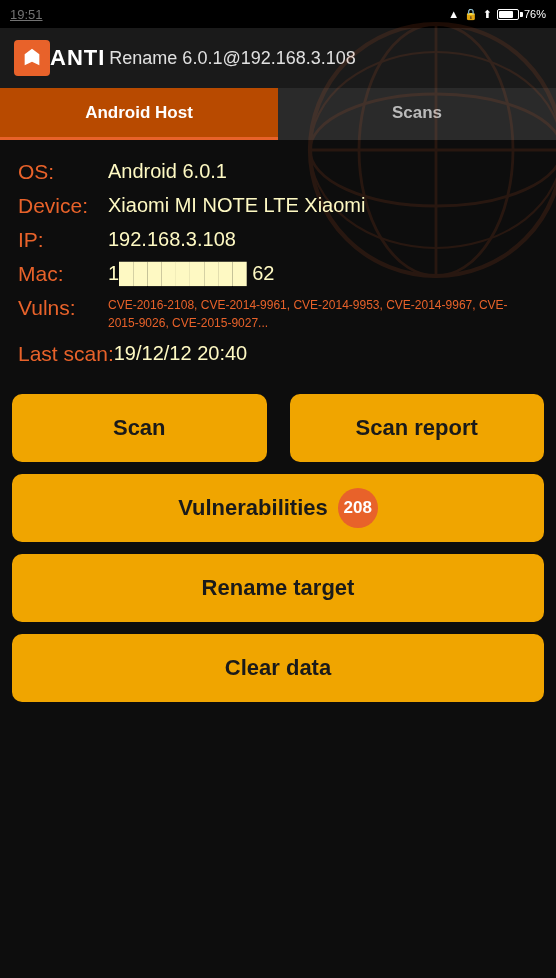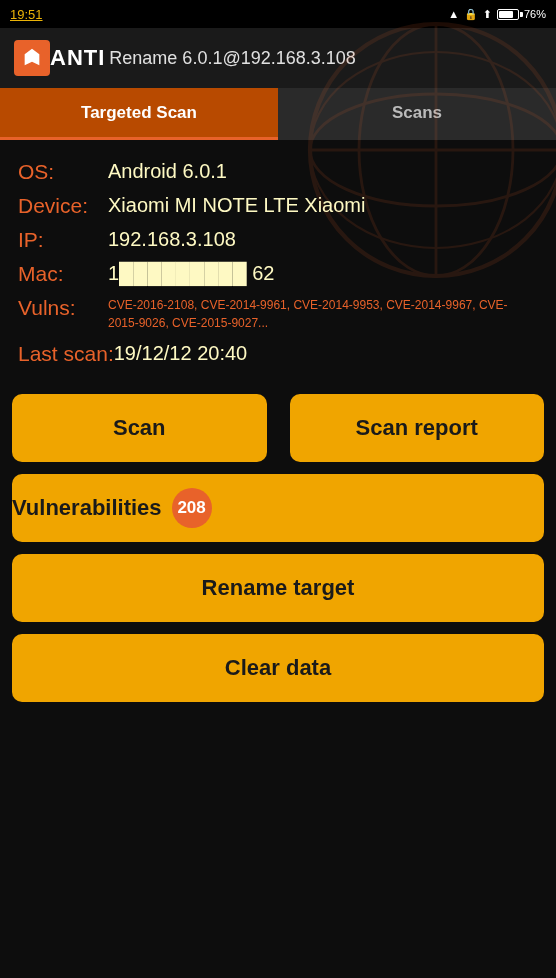"19:51" .status-bar-time { color: #eab308 -> #737373 }
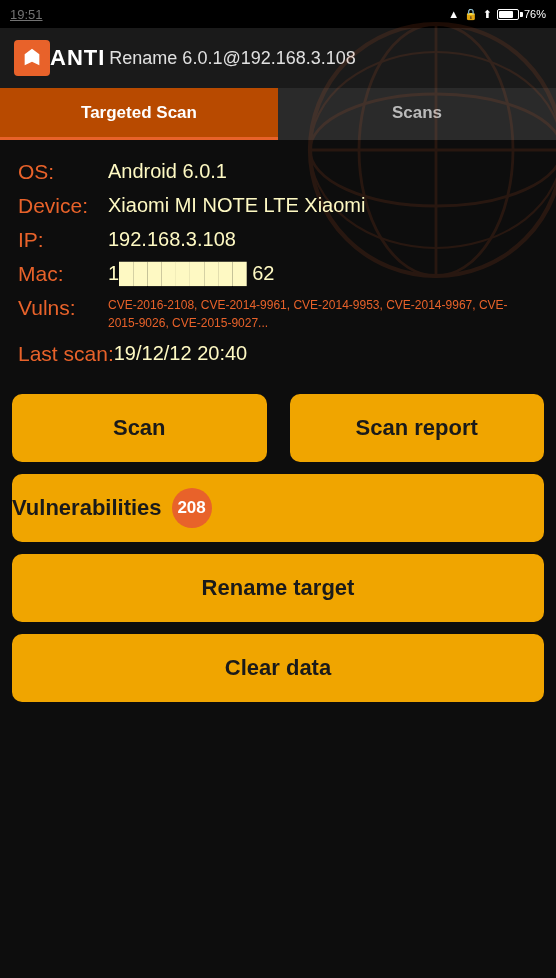"Targeted Scan" span { text: Targeted Scan -> Android Host }
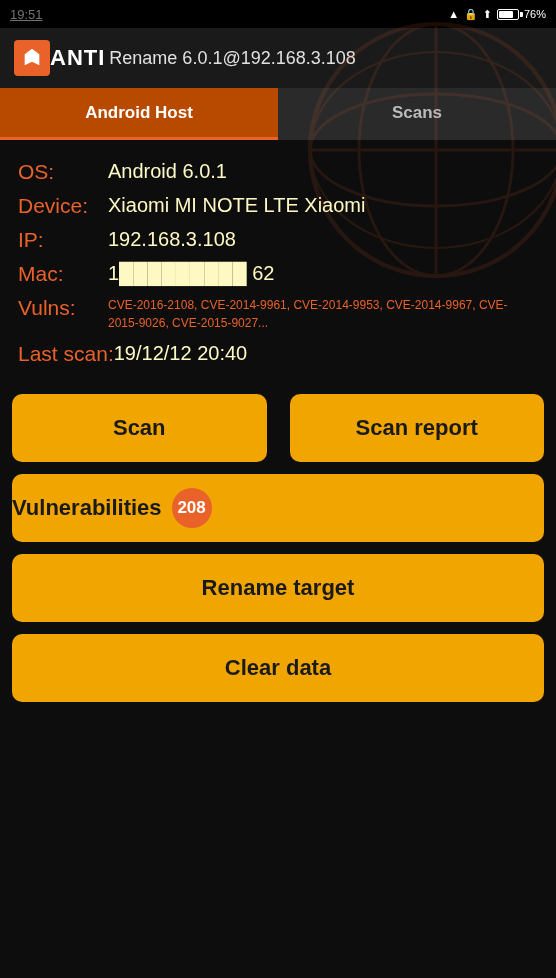"Vulnerabilities" .vulnerabilities-btn { justify-content: none -> center }
